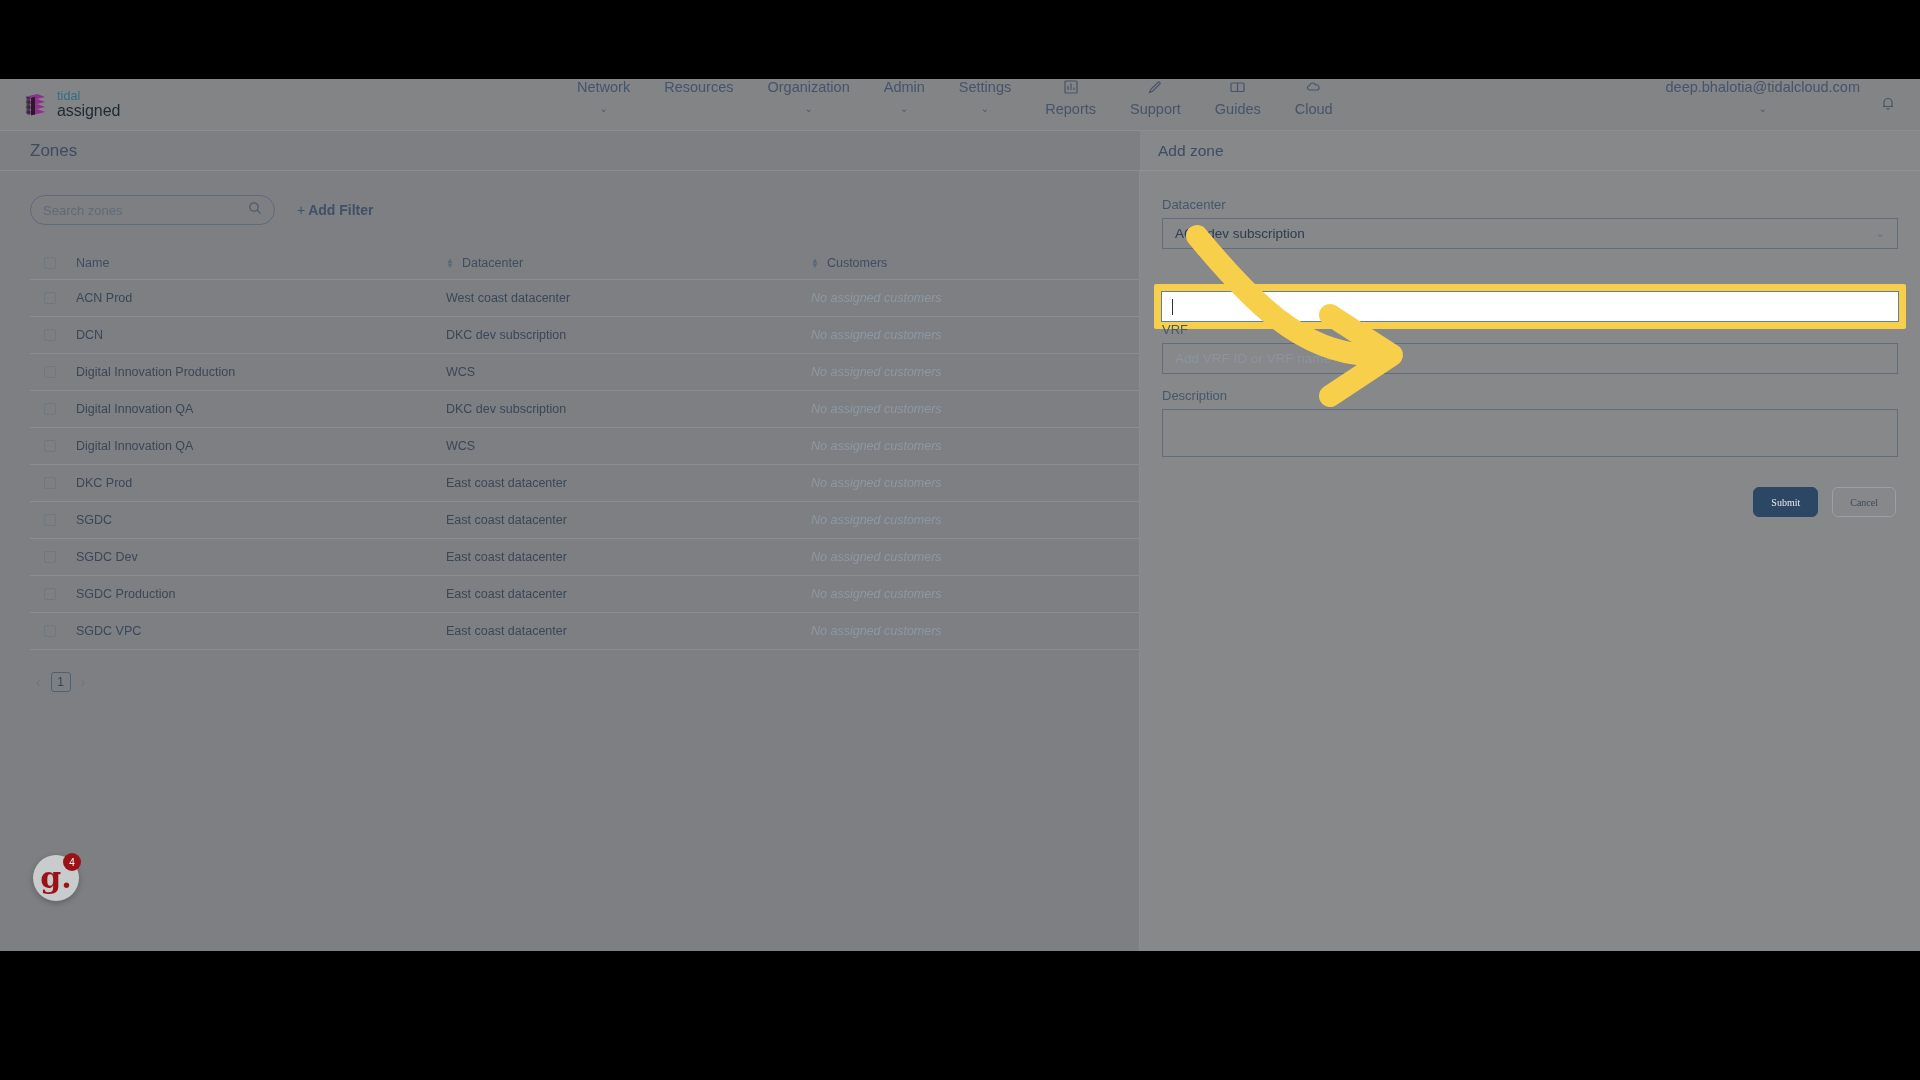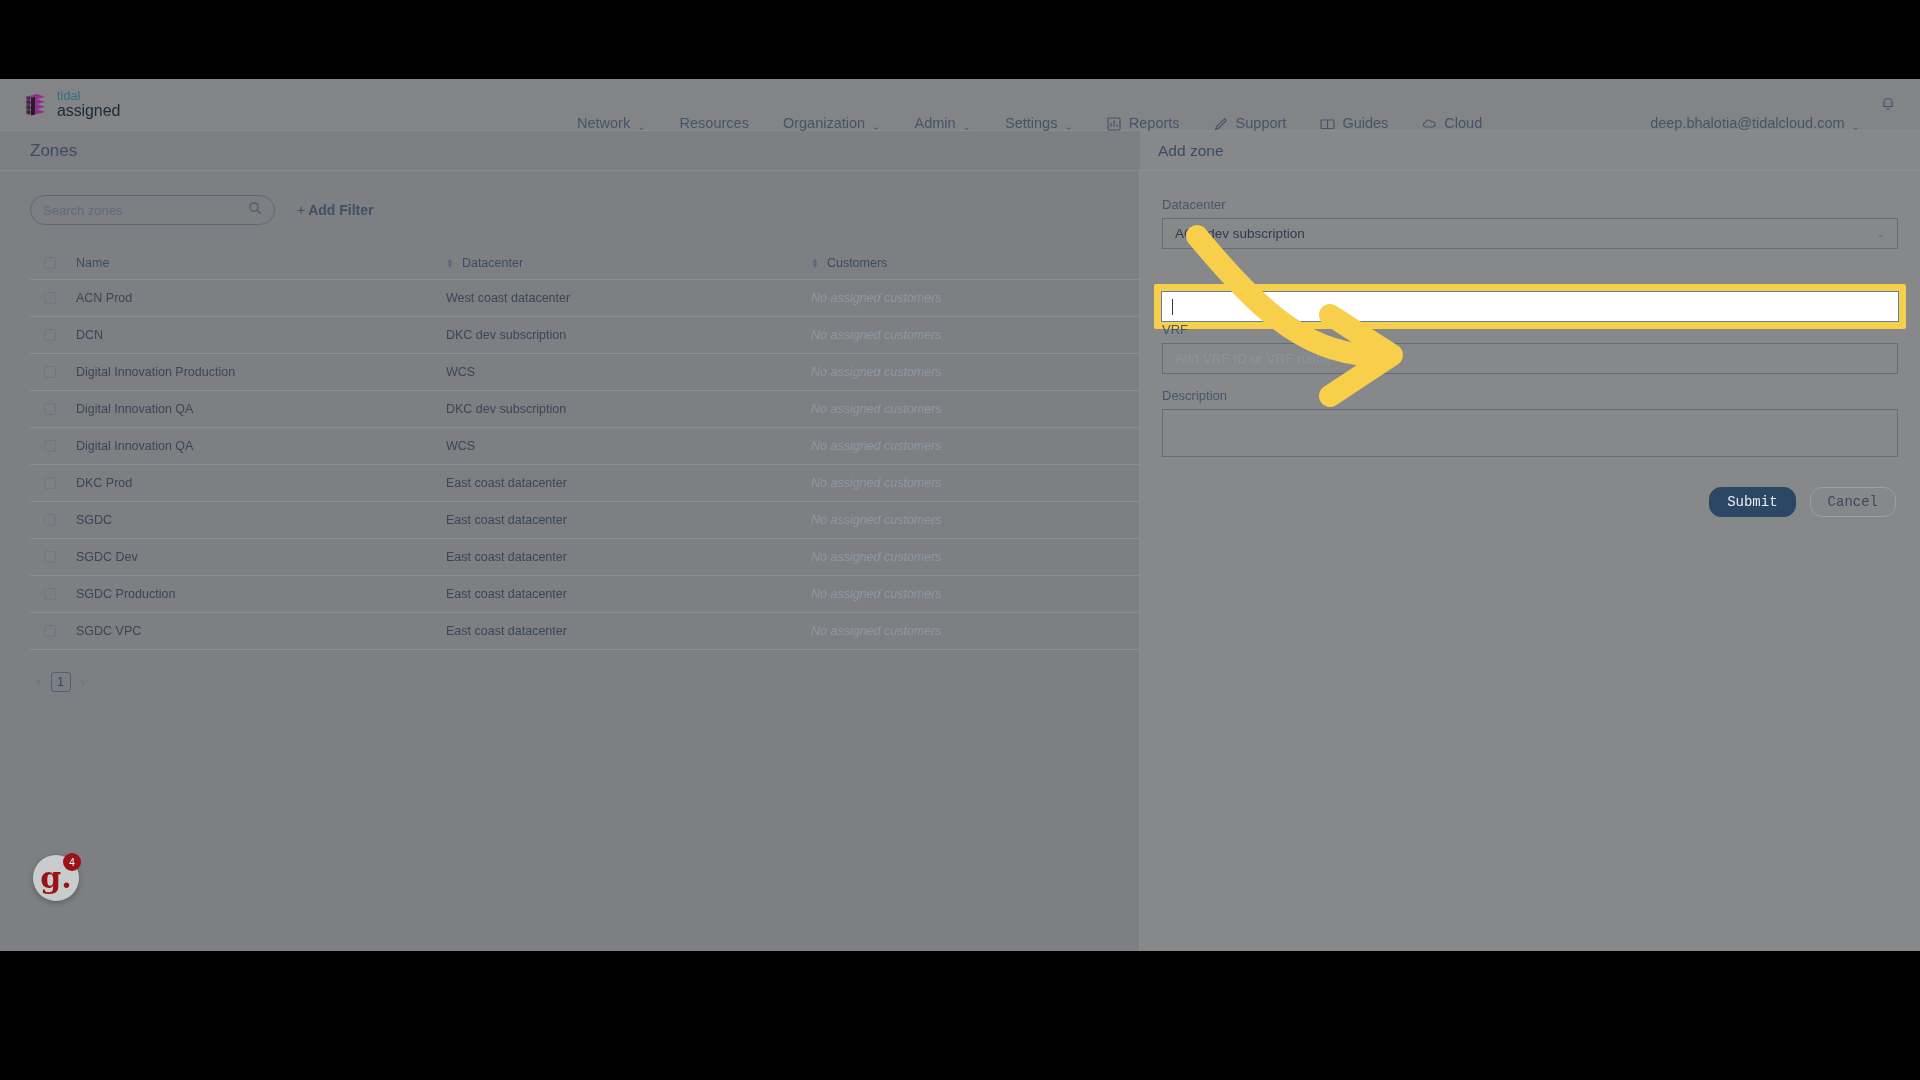"Network" .nav-item { align-items: flex-end -> center; flex-direction: none -> column }
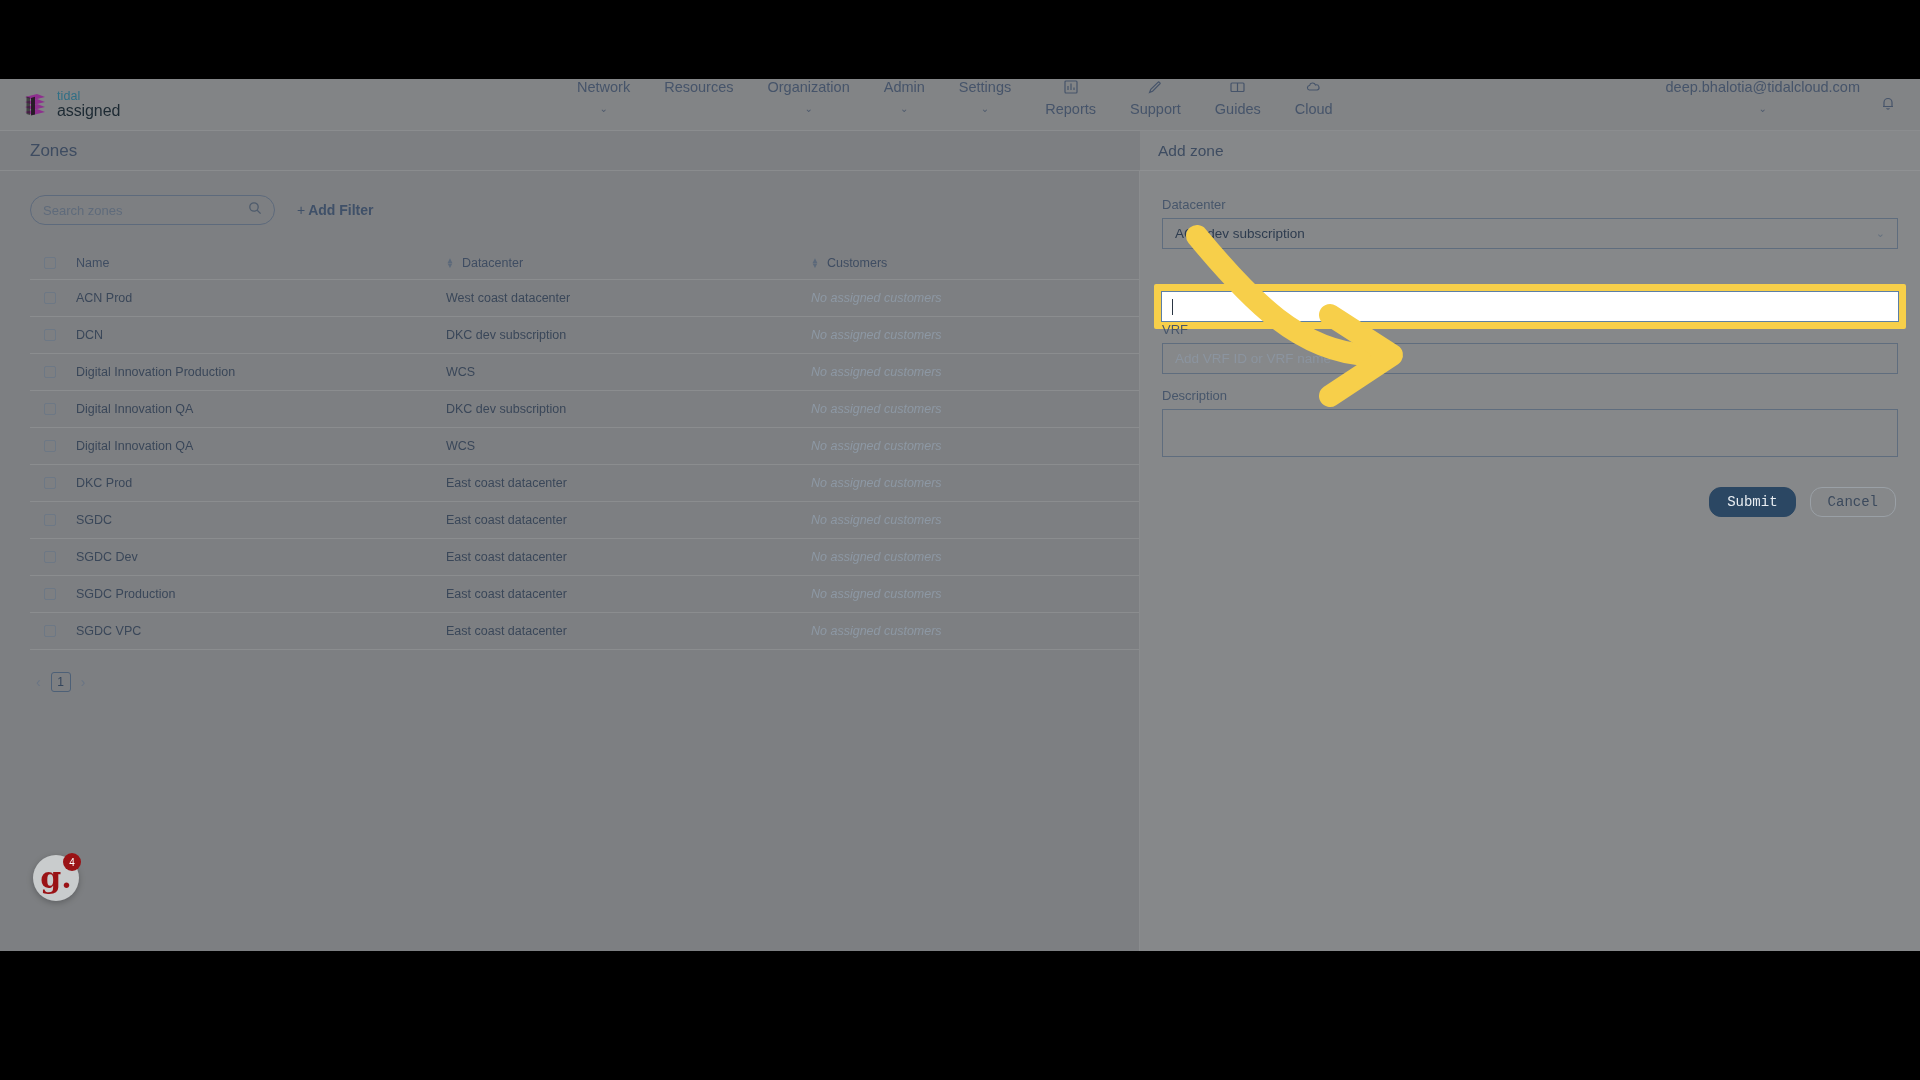"Submit" .btn { border-radius: 12px -> 6px; font-family: Liberation Mono, monospace -> Liberation Serif, serif; font-size: 14px -> 10px }
